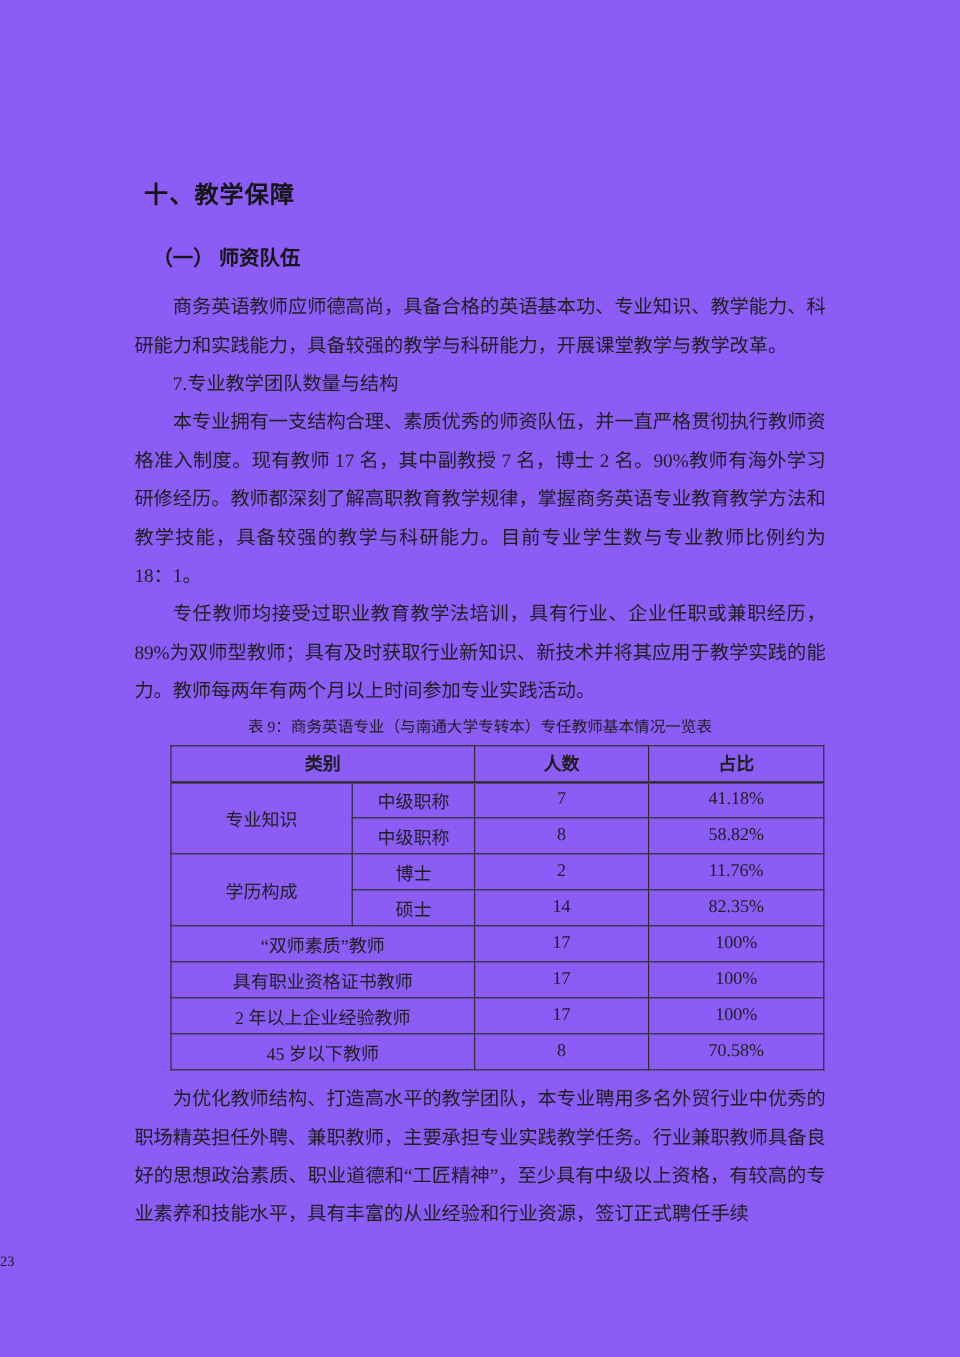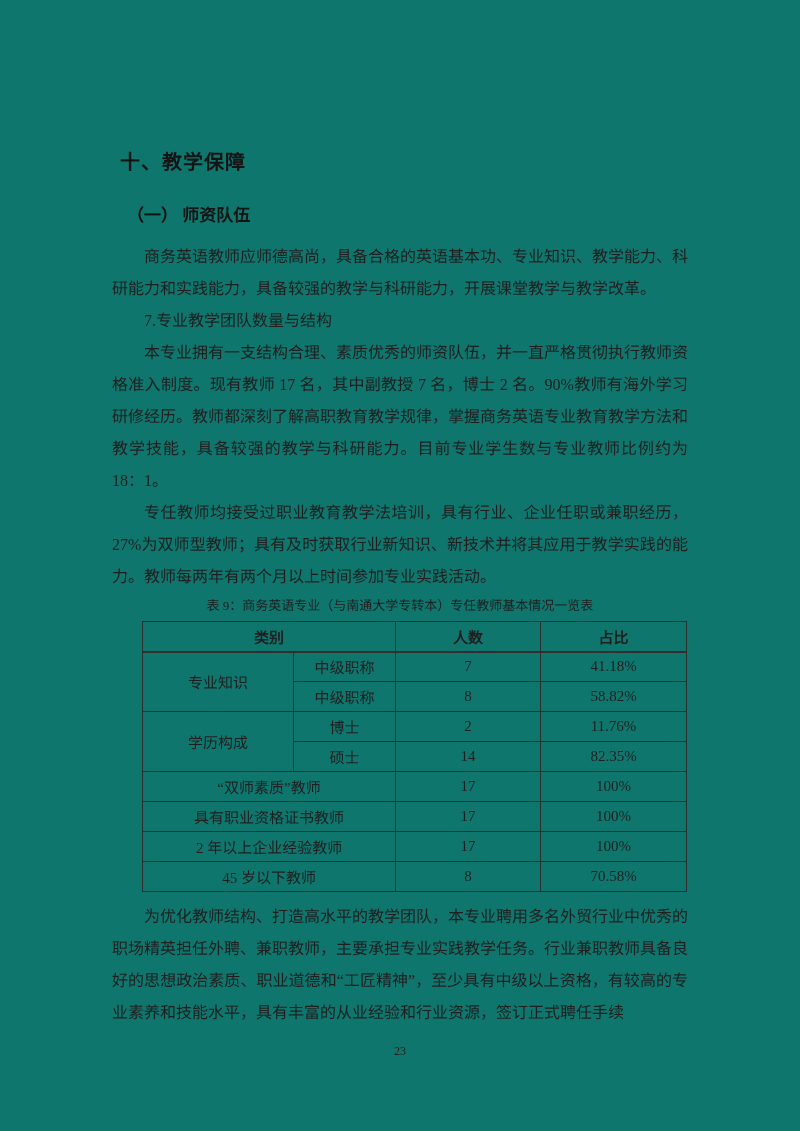"十、教学保障" .page { background: #0f766e -> #8b5cf6 }
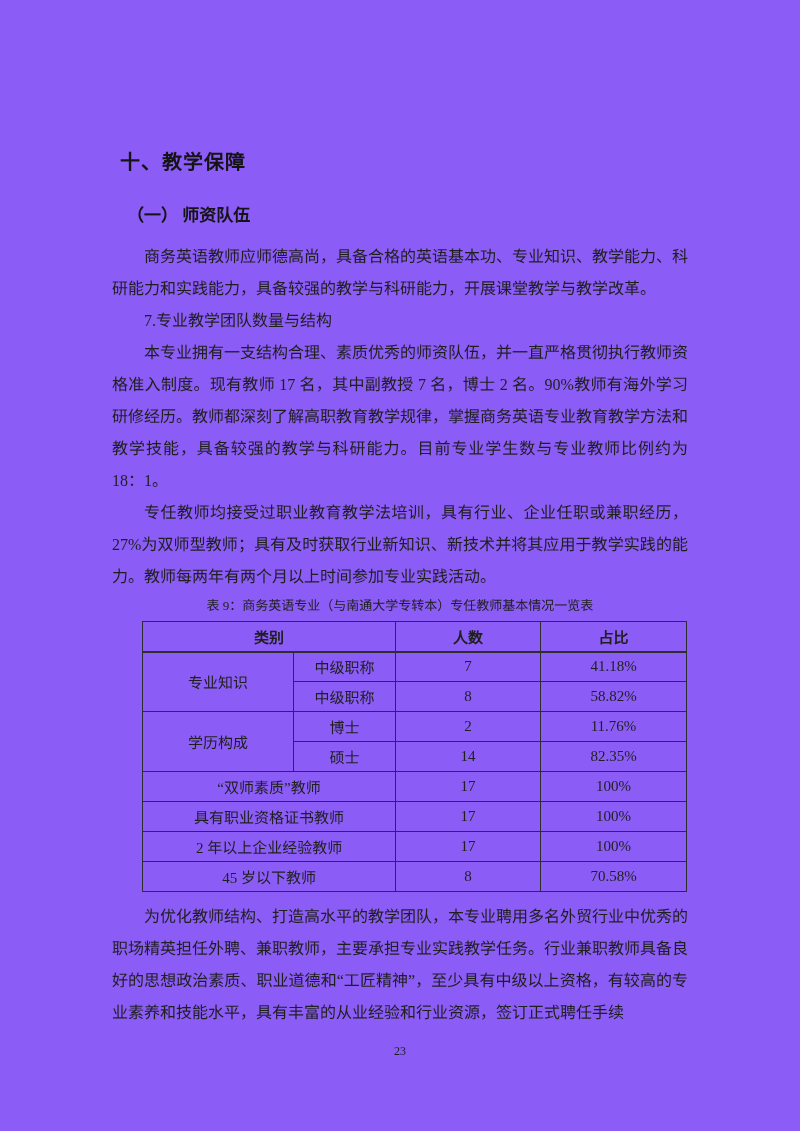"专任教师均接受过职业教育教学法培训，具有行业、企业任职或兼职经历，27%为双师型" p.para { text: 27% -> 89% }
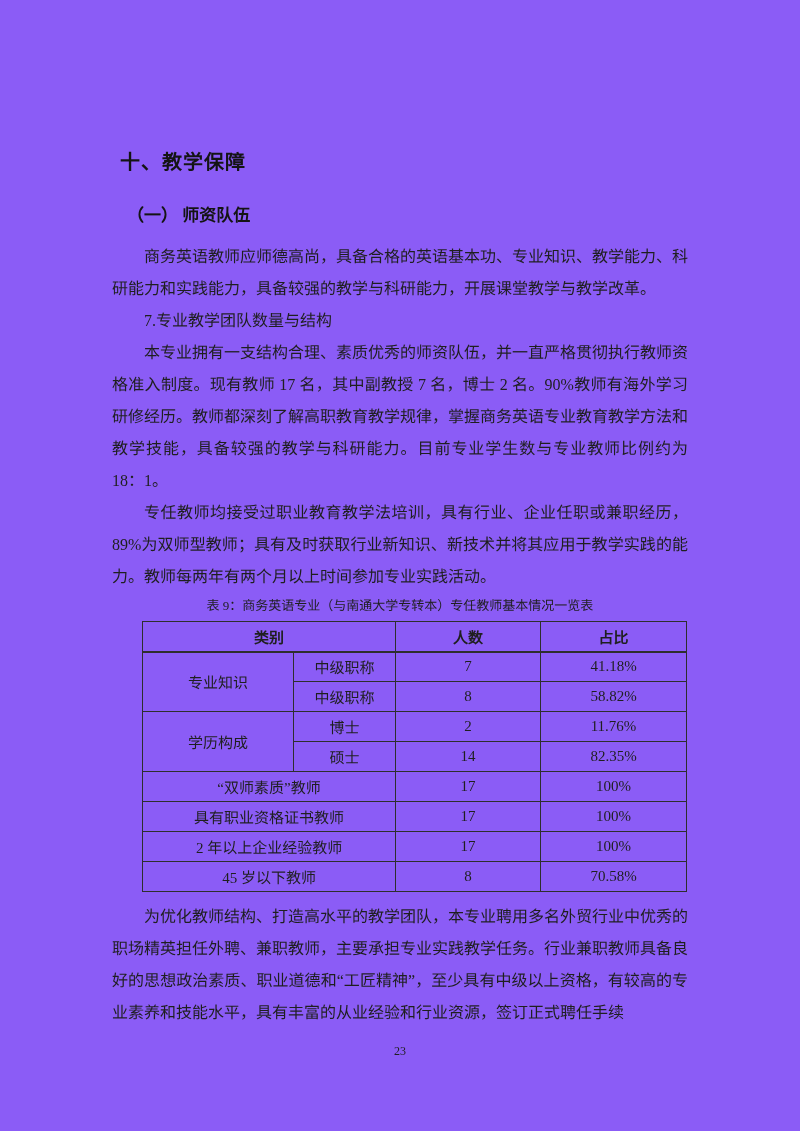"23" .page-number { text-align: center -> none }
